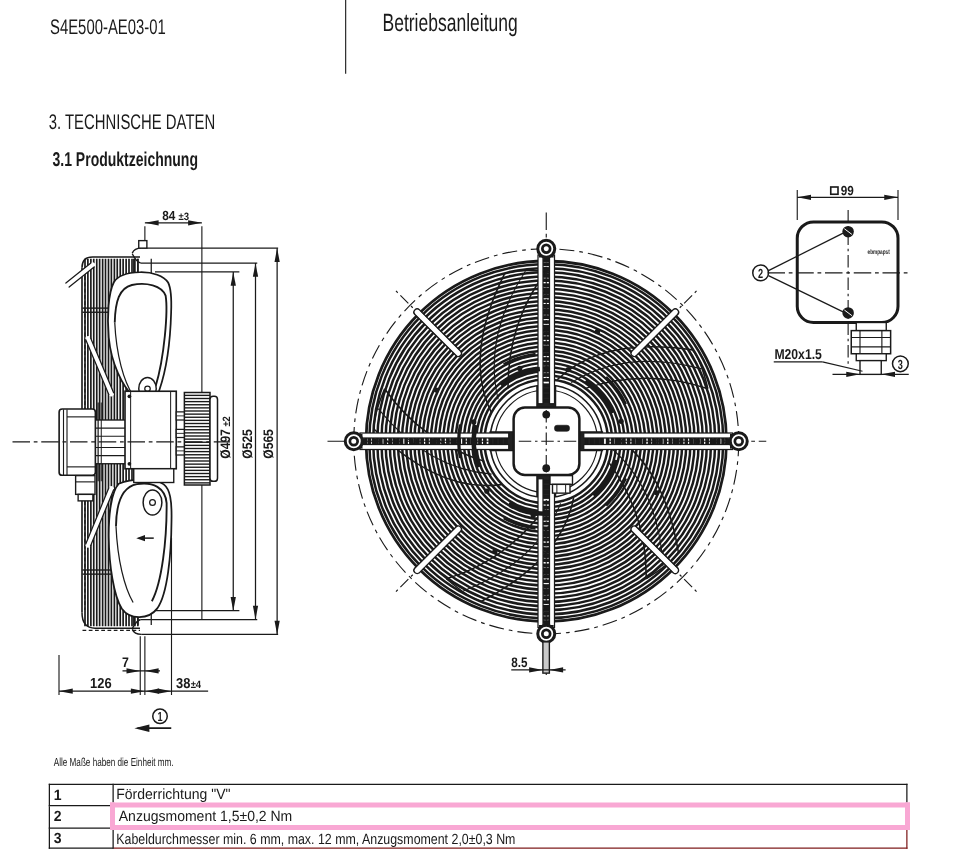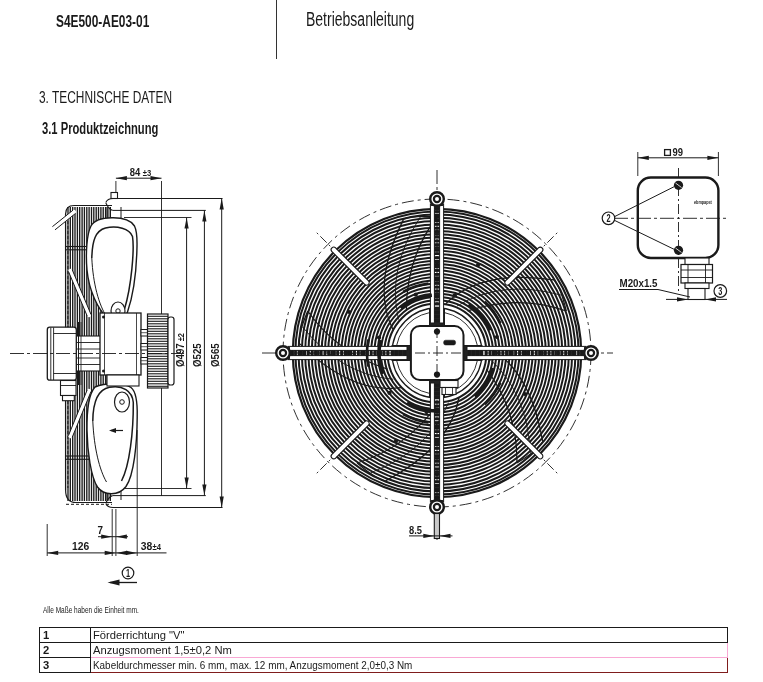"S4E500-AE03-01" div.abs { font-weight: bold -> normal; left: 56px -> 40px }
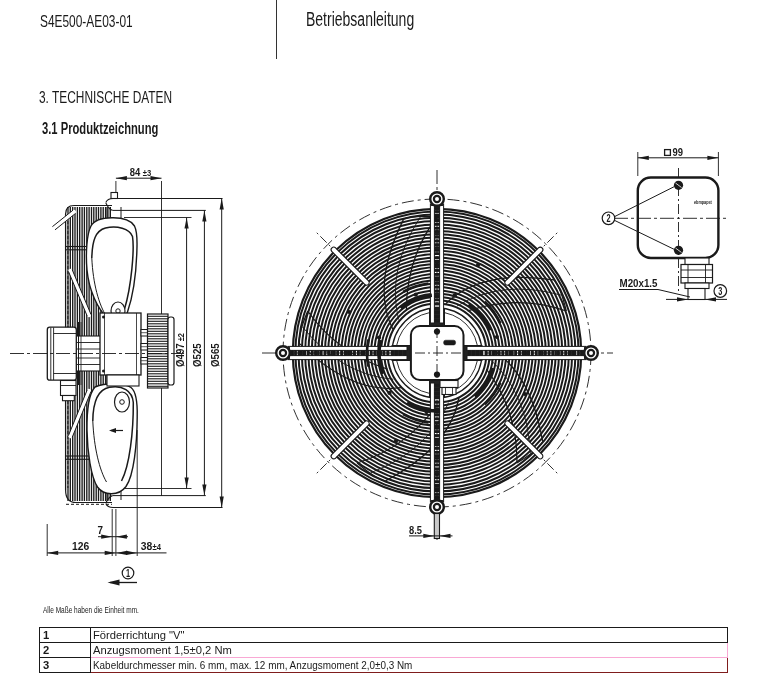"Anzugsmoment 1,5±0,2 Nm" td { border: 1px solid #f9a8d4 -> 4px solid #f9a8d4 }
